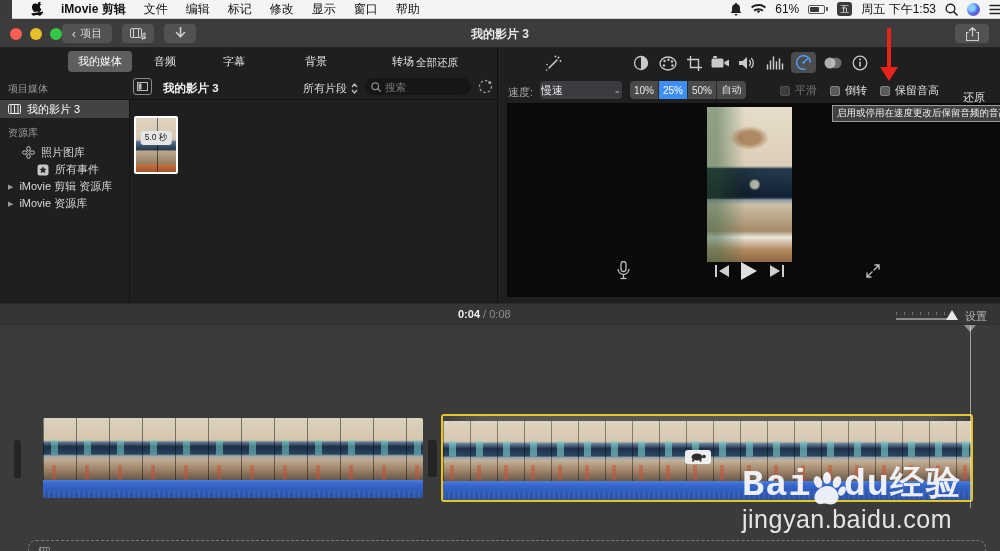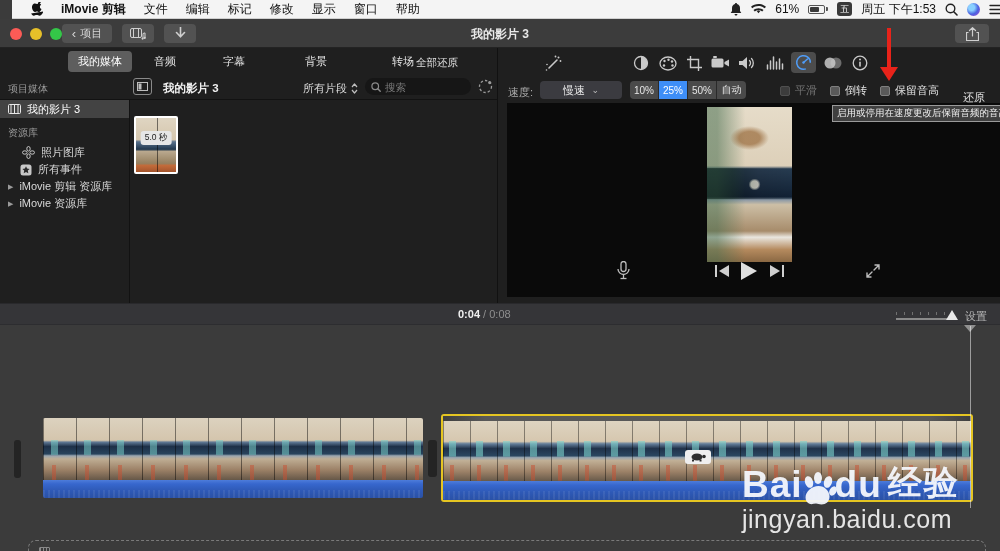"慢速" .sp-dd { padding: 0 23px -> 0 1px }
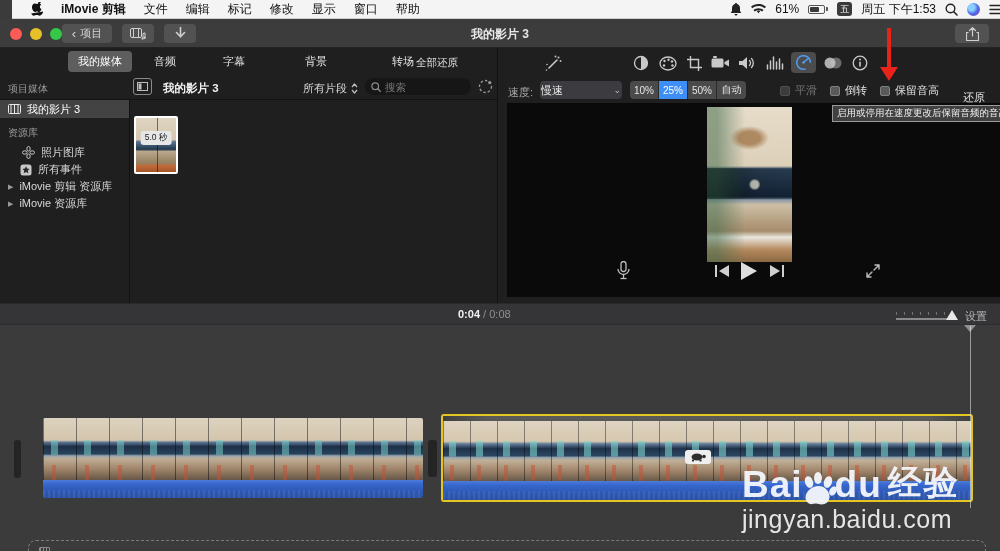"所有事件" div.sb-row { justify-content: none -> center; padding-left: 20px -> 7px }
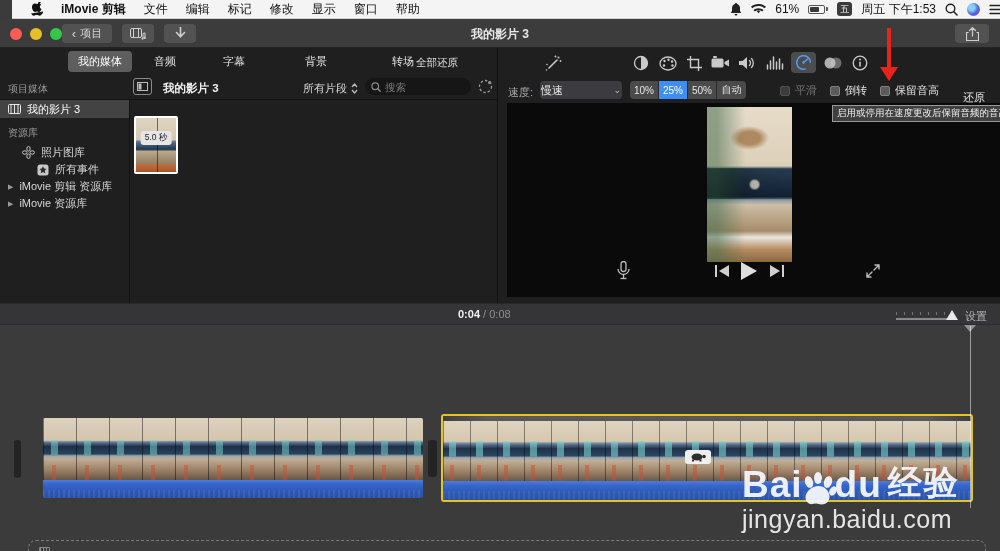"Bai" .wm { font-family: none -> Liberation Mono, monospace }
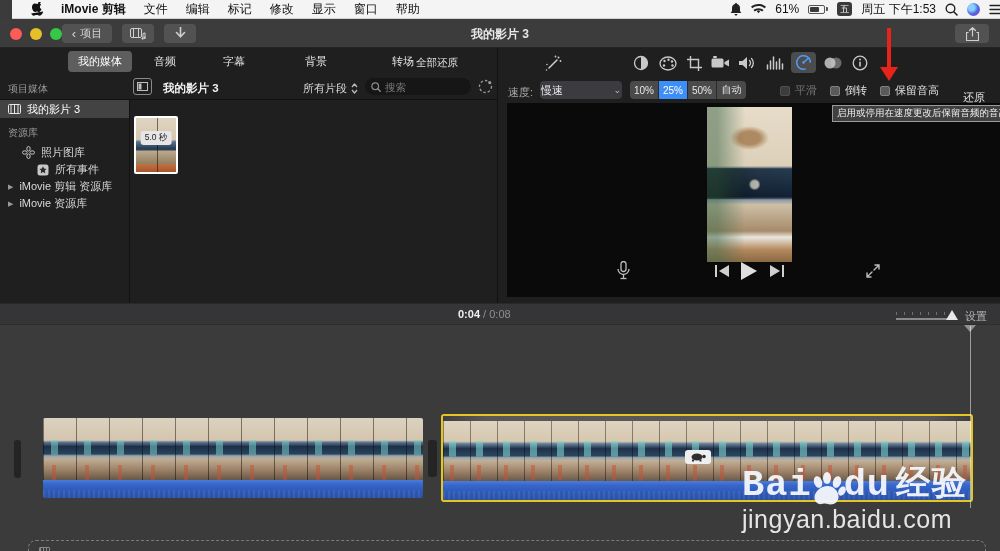"经验" .wm .cjk { margin-left: 6px -> 0 }
